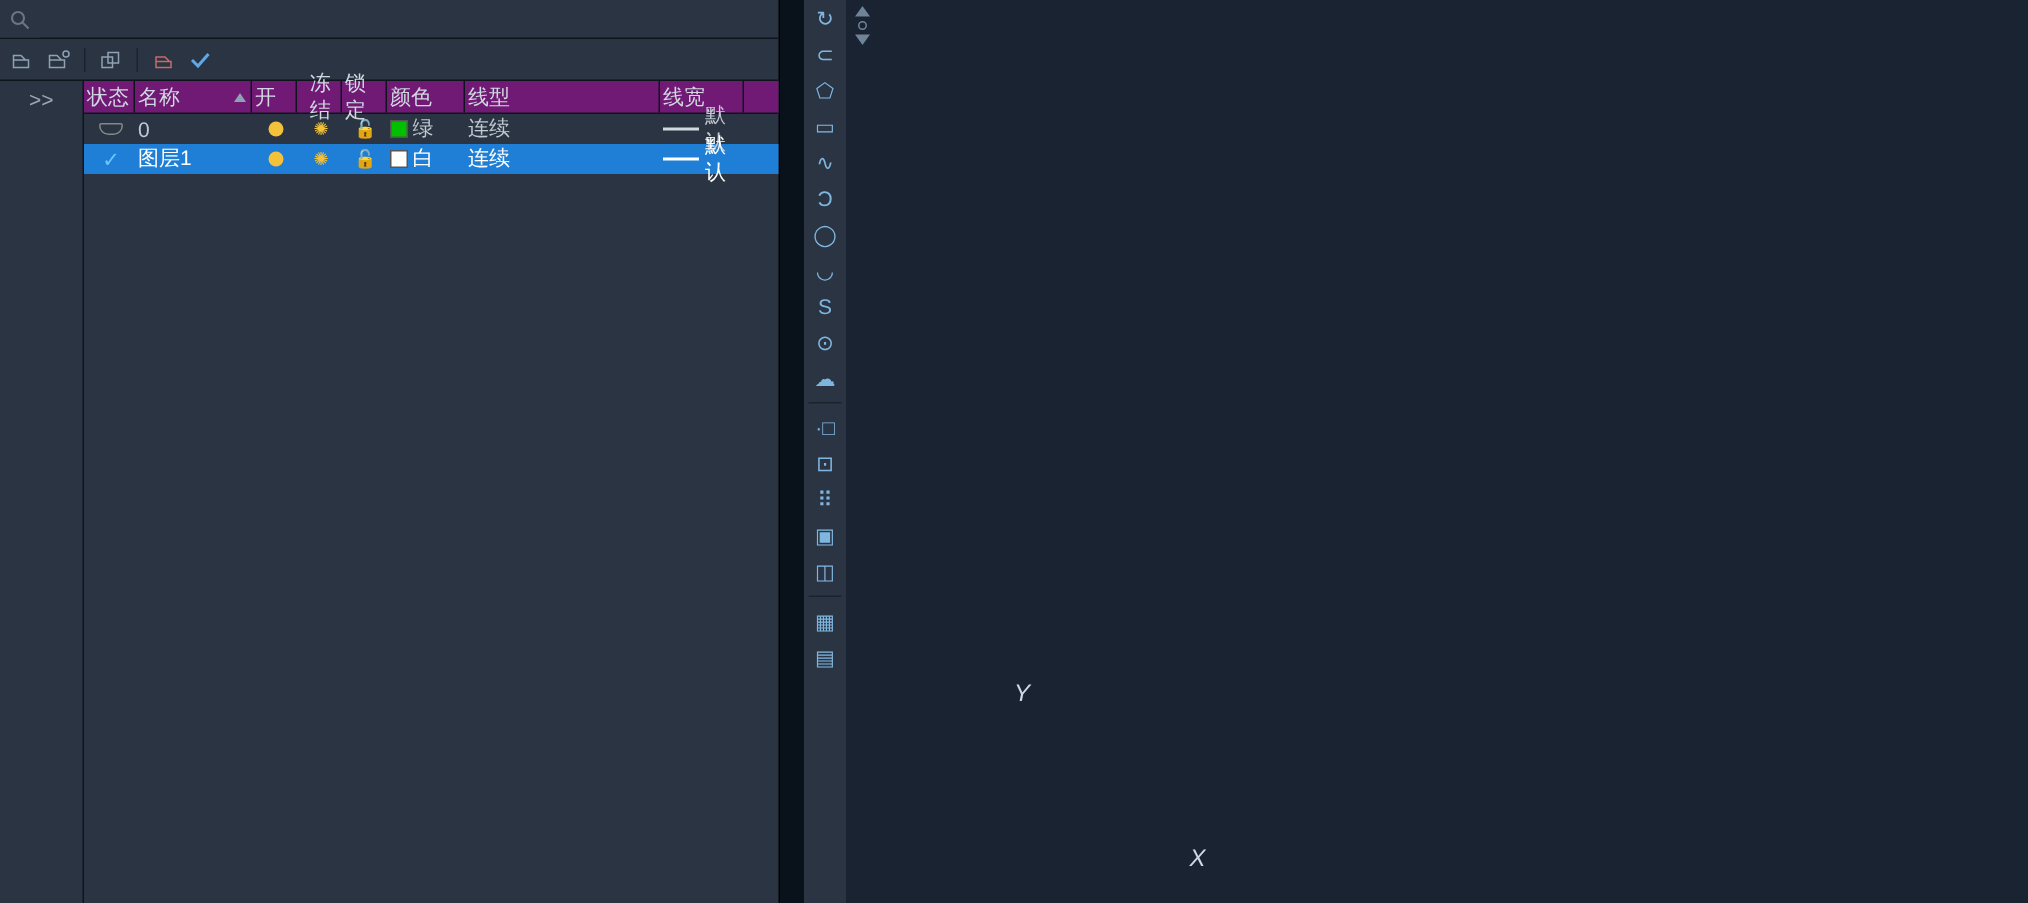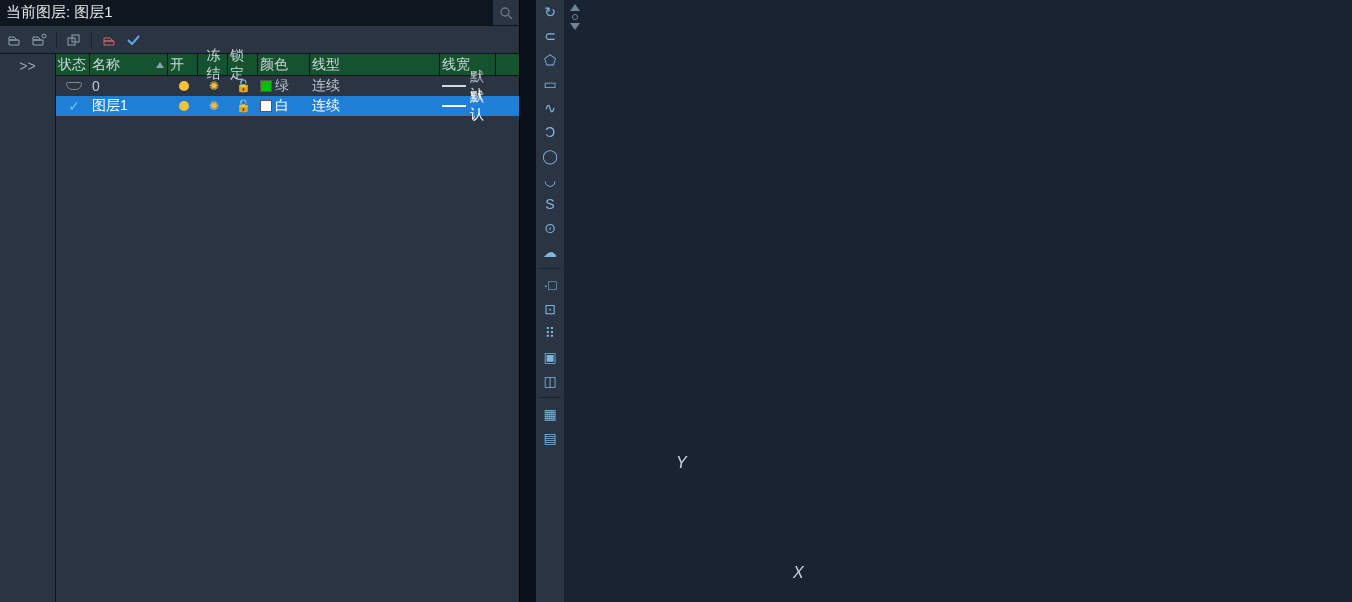"当前图层: 图层1" div.lp-current { html: <div>当前图层: 图层1</div> -> none }
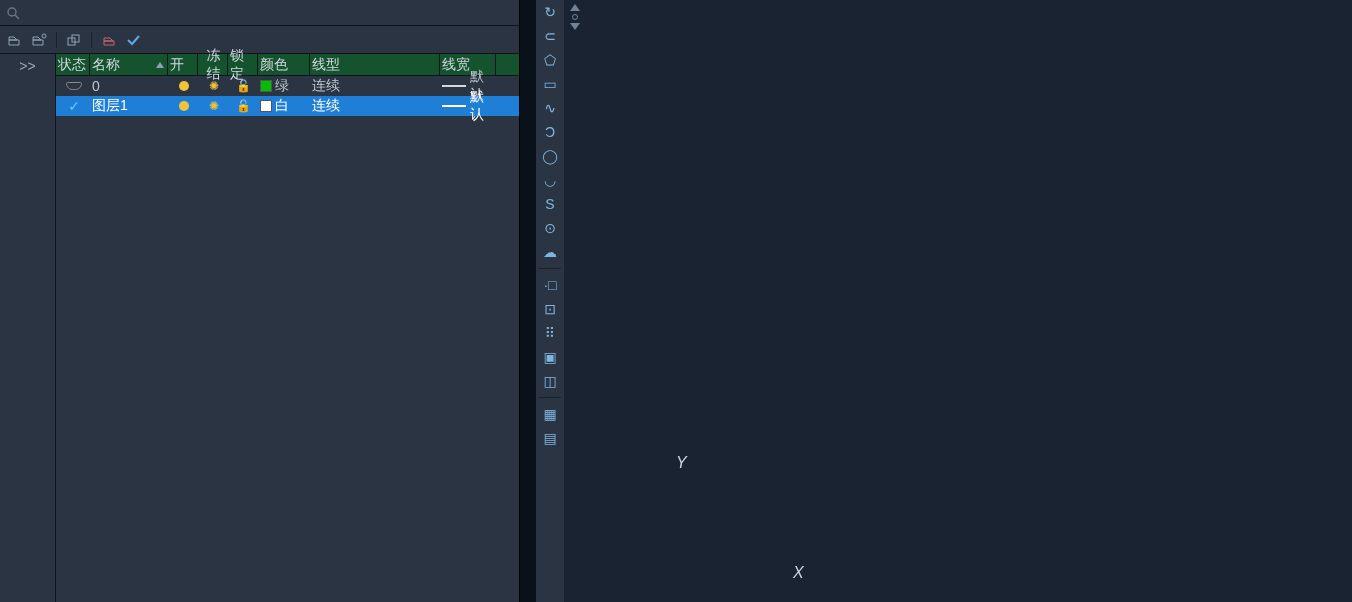"状态" .lp-thead { background: #14532d -> #701a75 }
